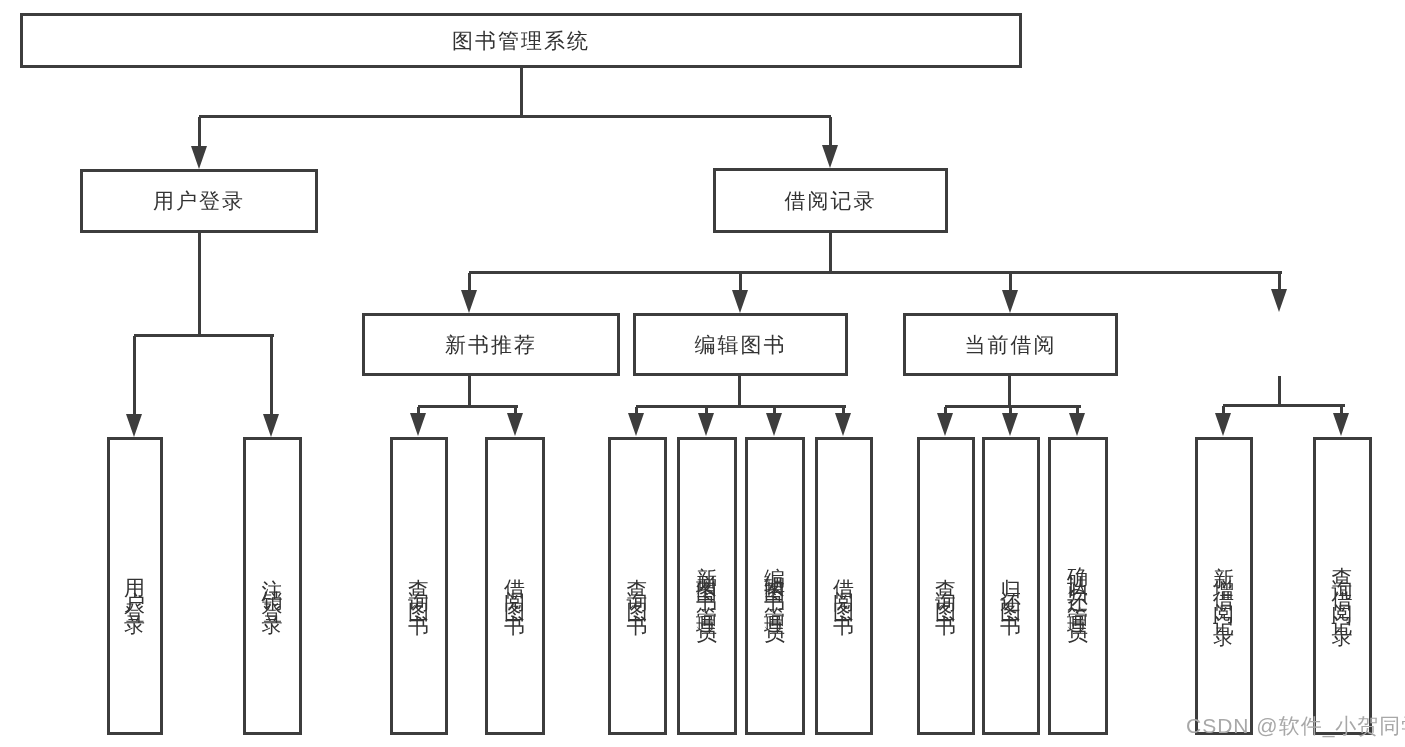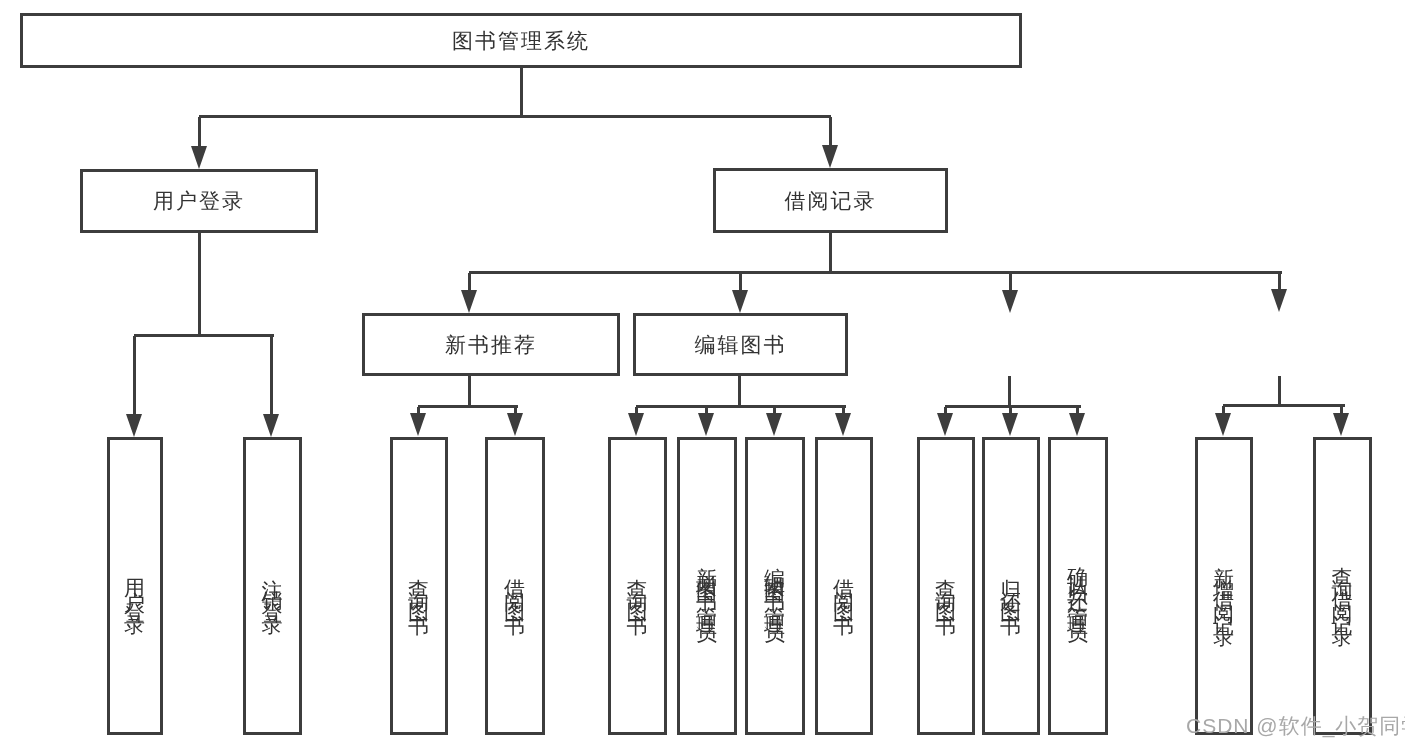"当前借阅" div.hbox { html: none -> <div> <span>当前借阅</span> </div> }
